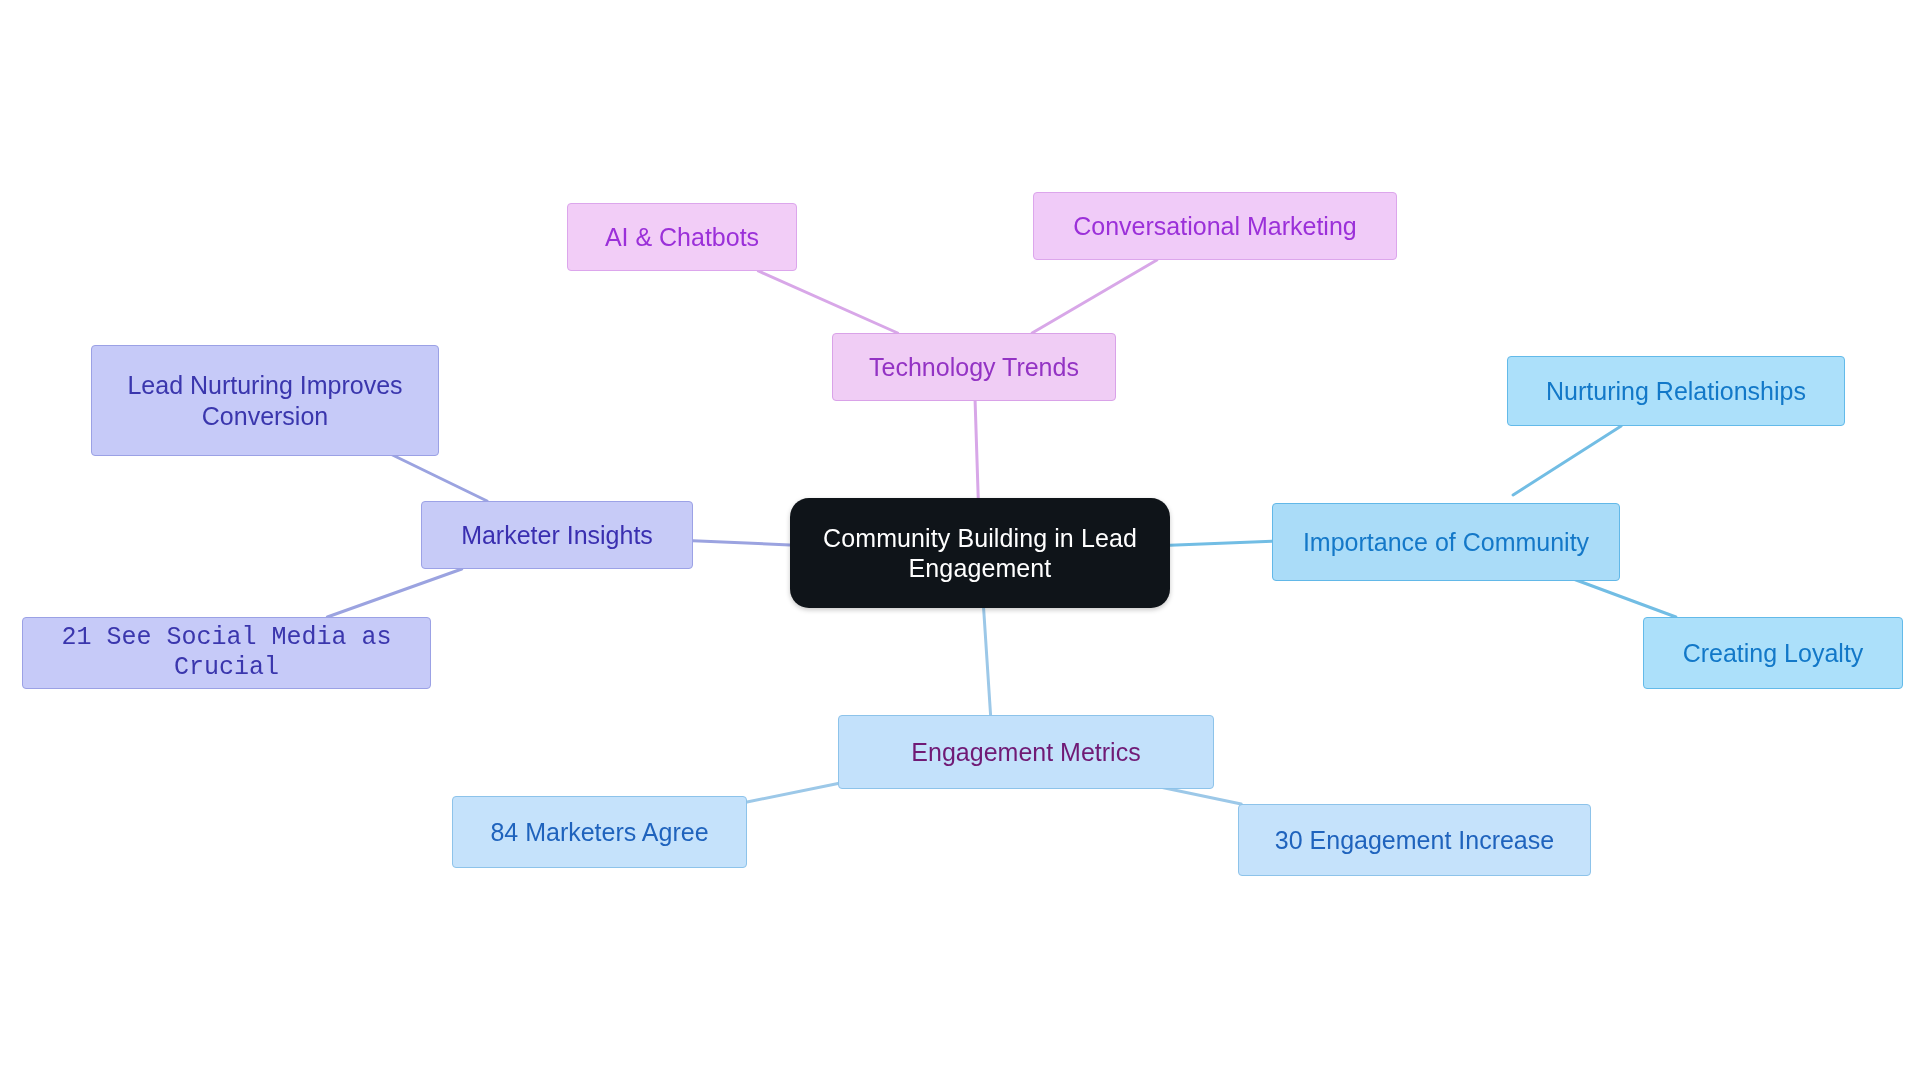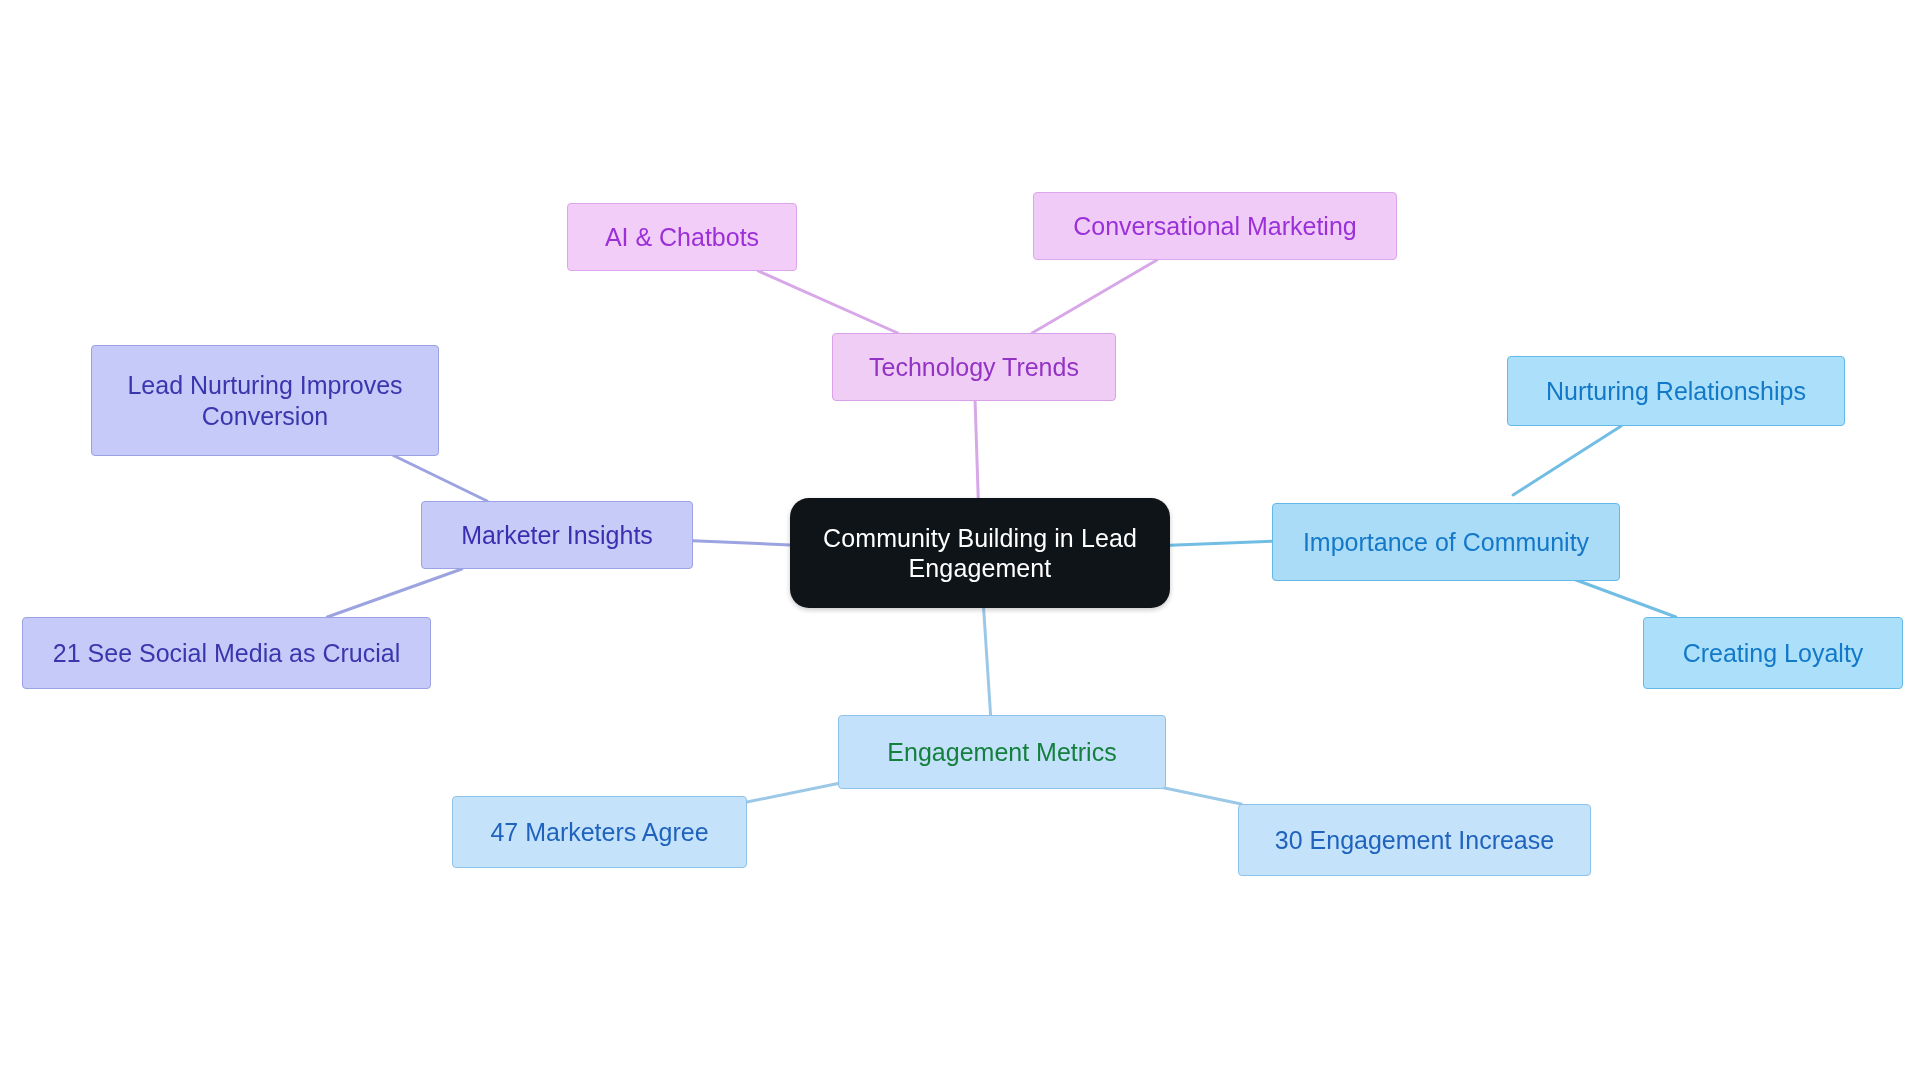"21 See Social Media as" div.node { font-family: none -> Liberation Mono, monospace }
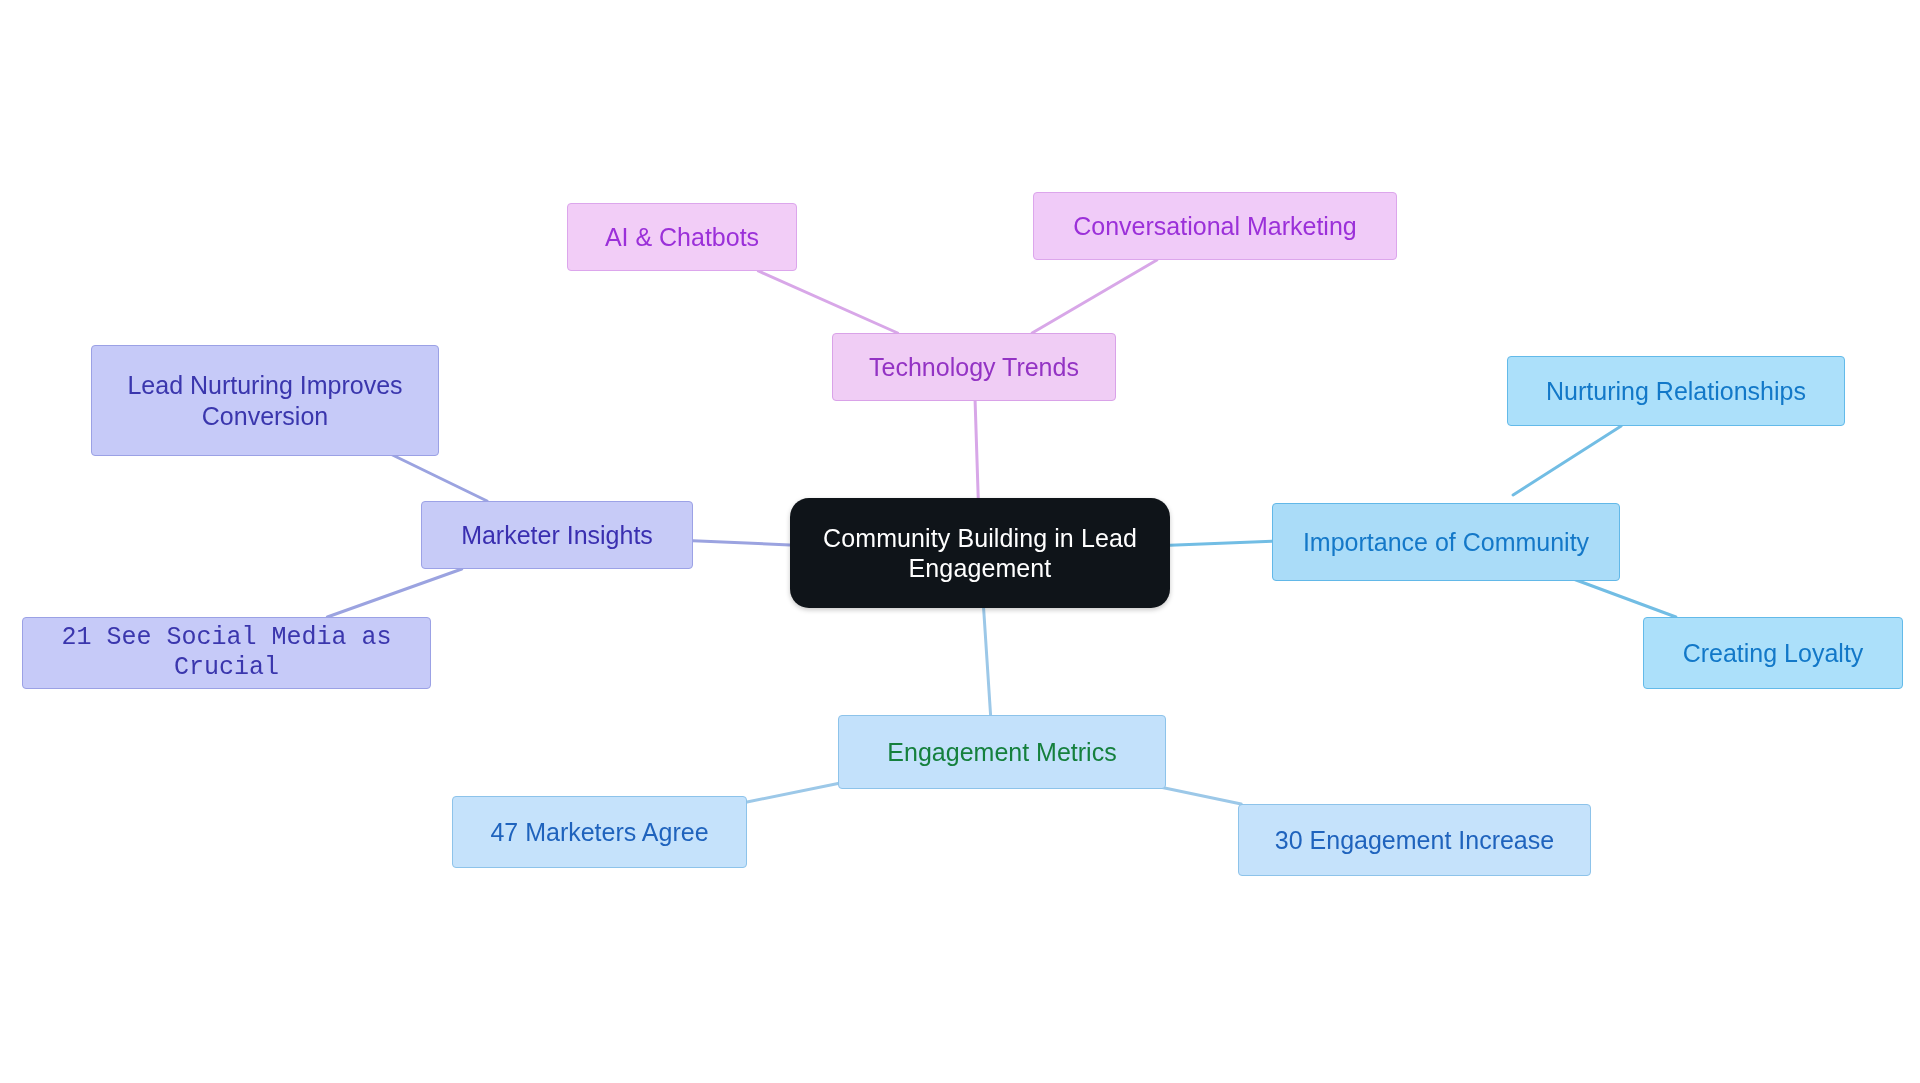"Engagement Metrics" div.node { color: #15803d -> #701a75; width: 328px -> 376px }
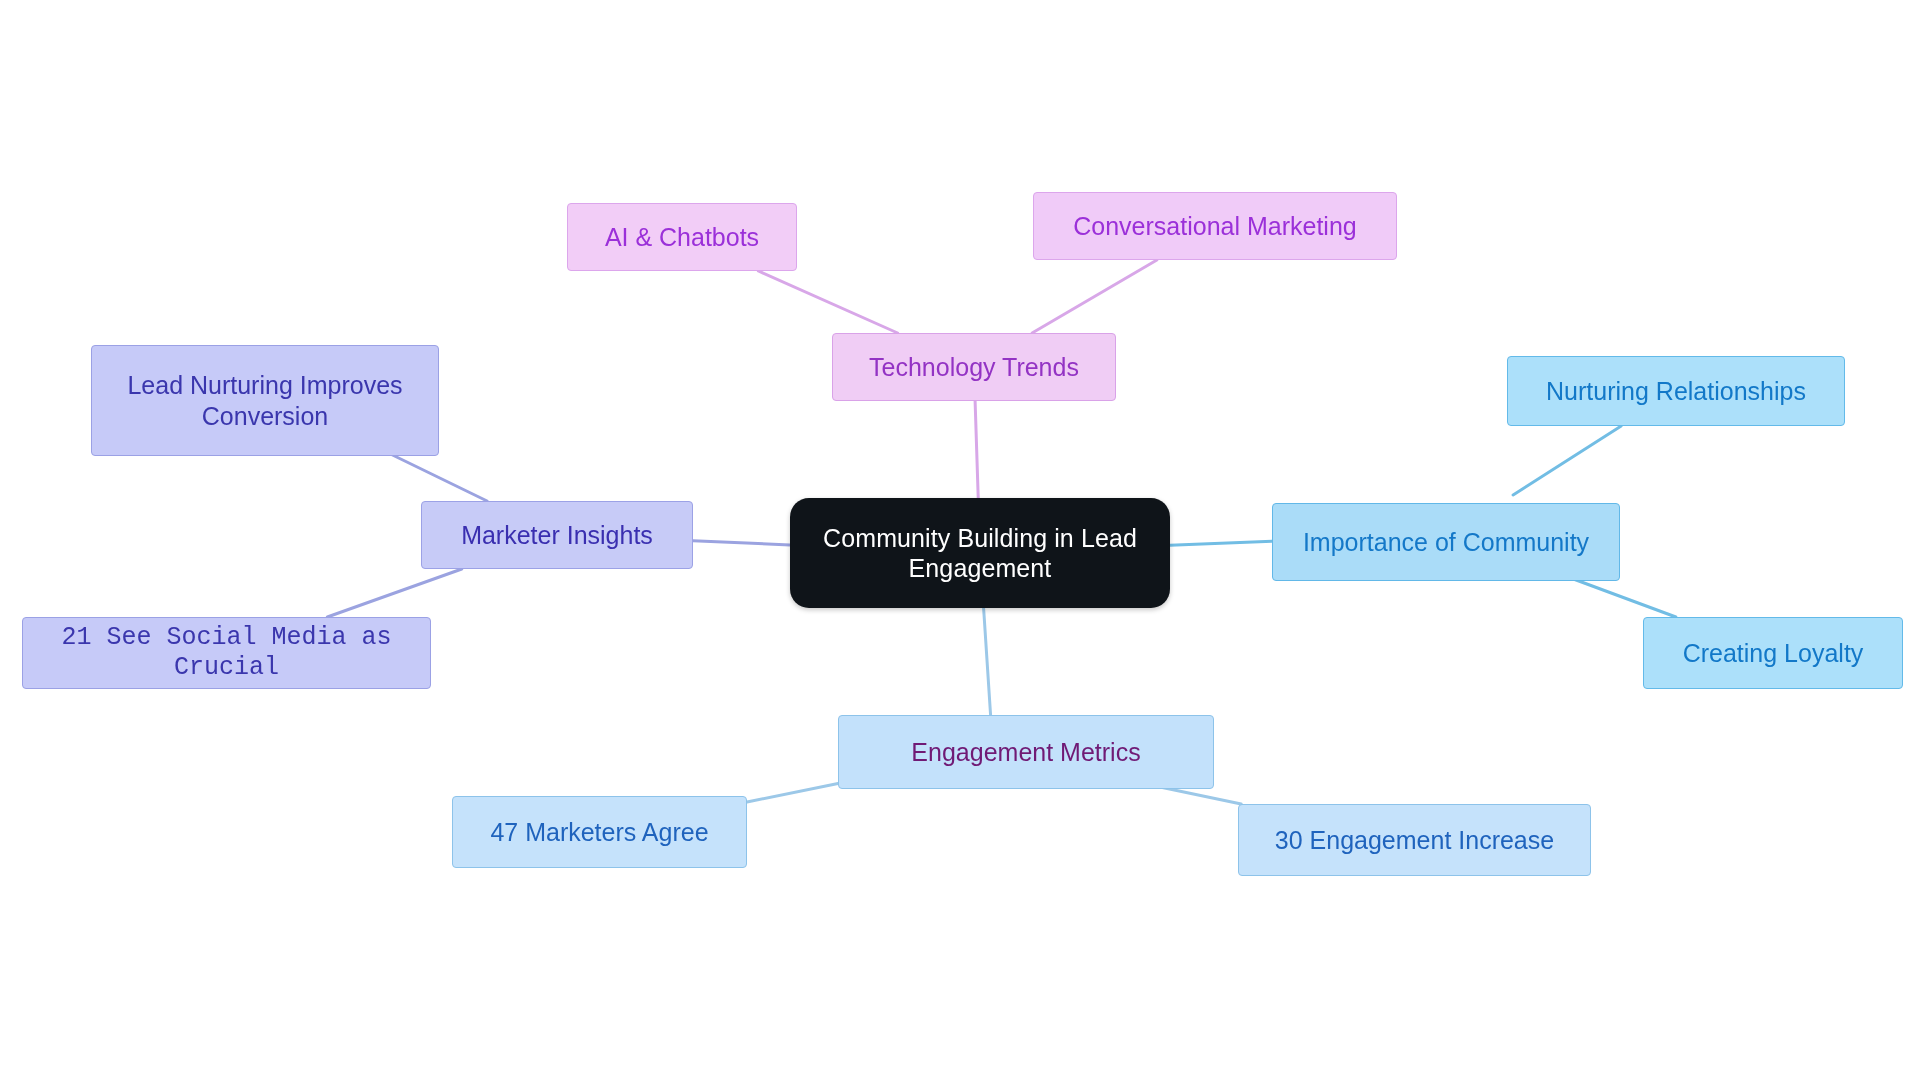"47 Marketers Agree" span { text: 47 -> 84 }
